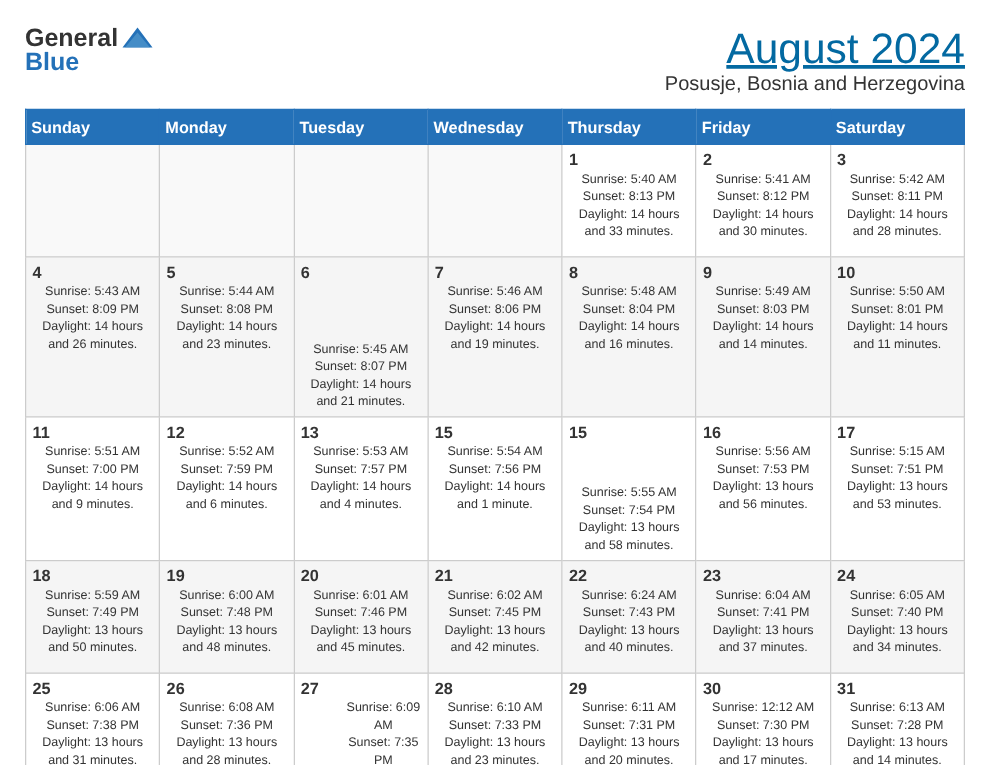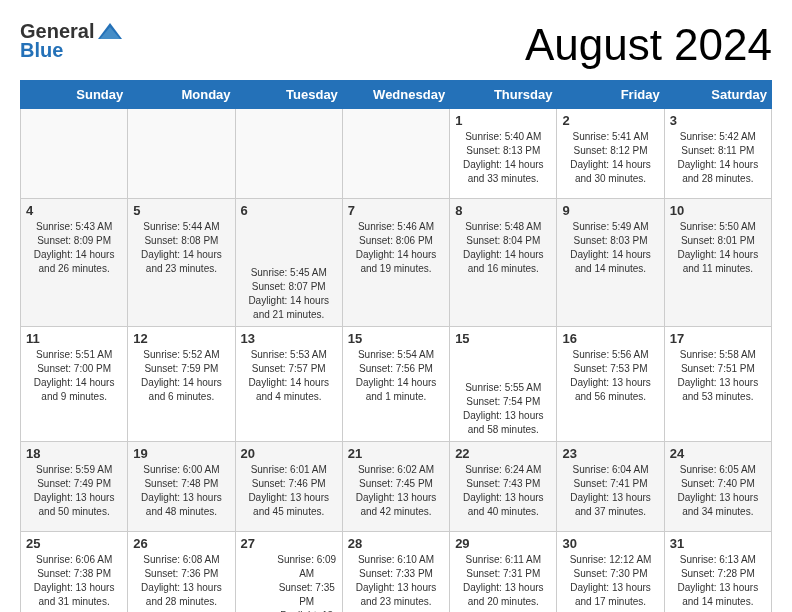"General" div { align-items: center -> flex-start }
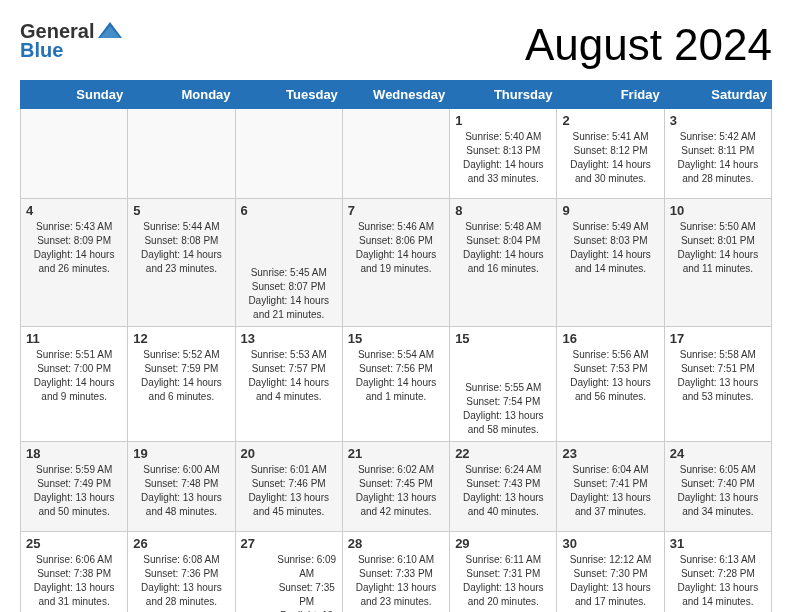"August 2024" .month-title { color: #000000 -> #0369a1; font-size: 44px -> 34px; text-decoration: none -> underline }
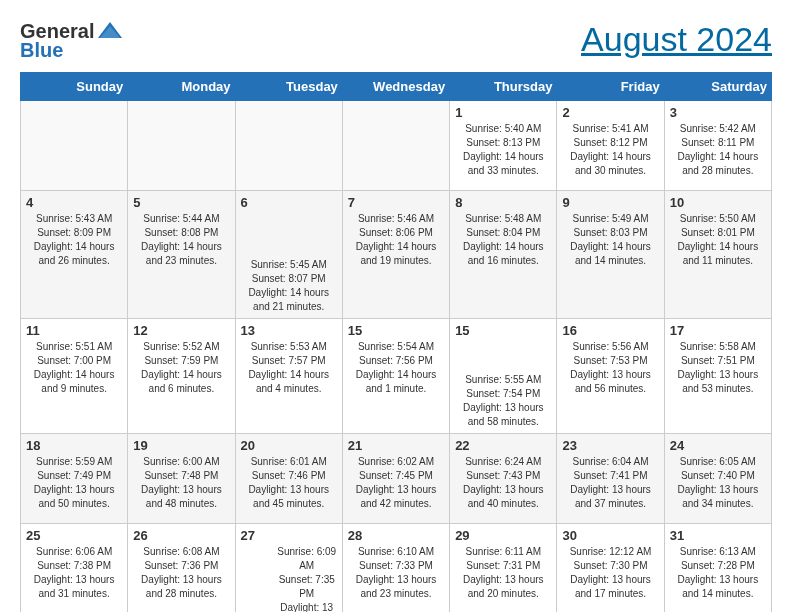"Posusje, Bosnia and Herzegovina" div.location-title { html: none -> <div>Posusje, Bosnia and Herzegovina</div> }
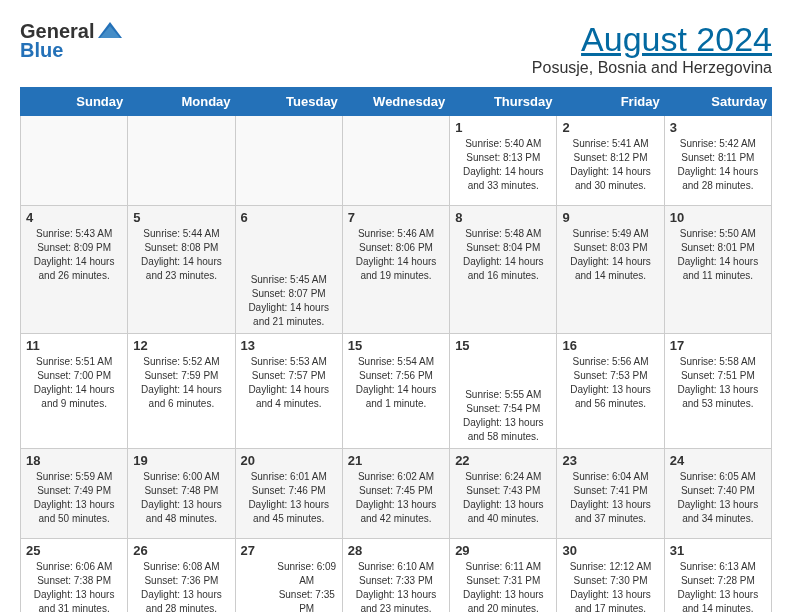"Sunday" th { text-align: right -> left }
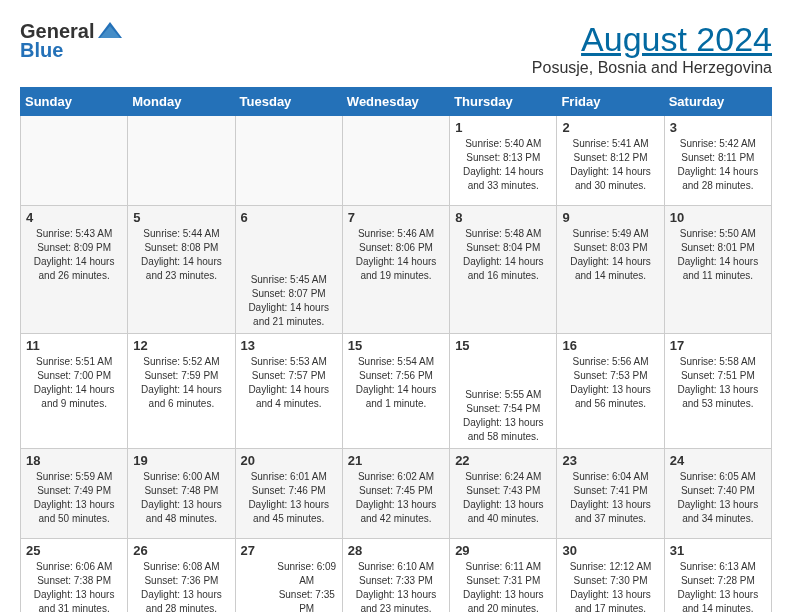"Sunrise: 5:58 AM" div.day-info { text: 5:58 -> 5:15 }
